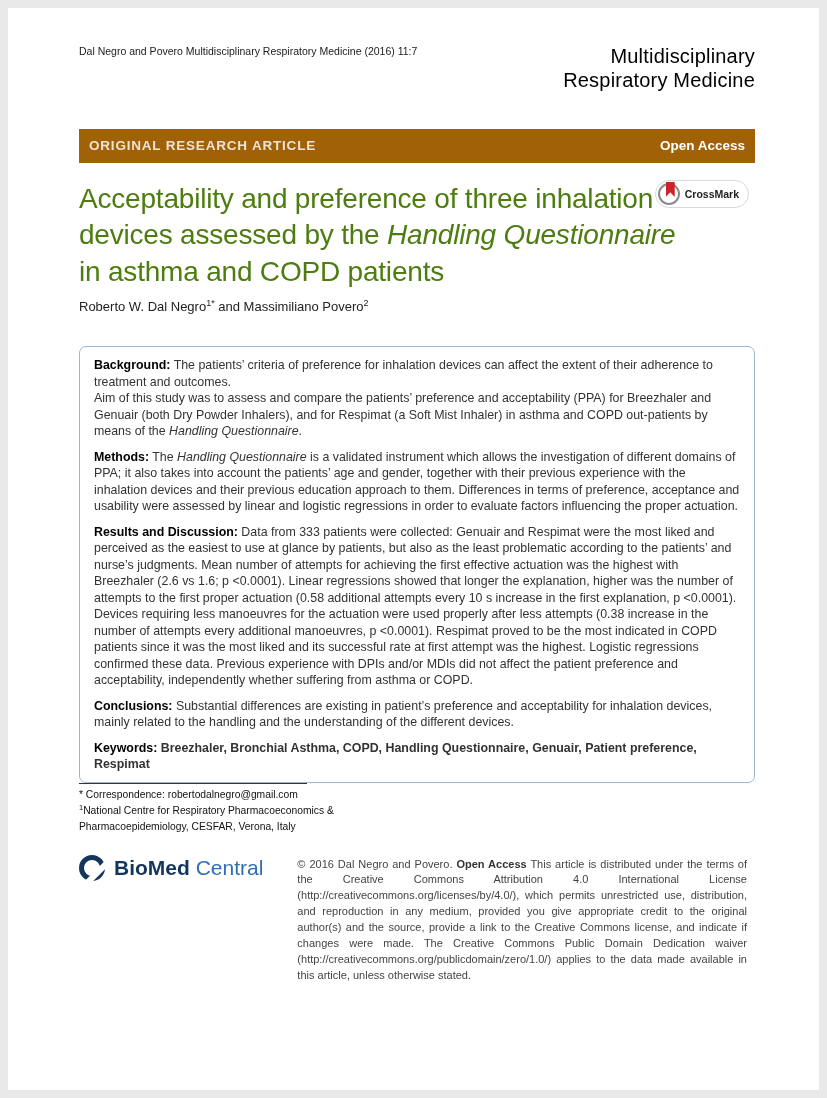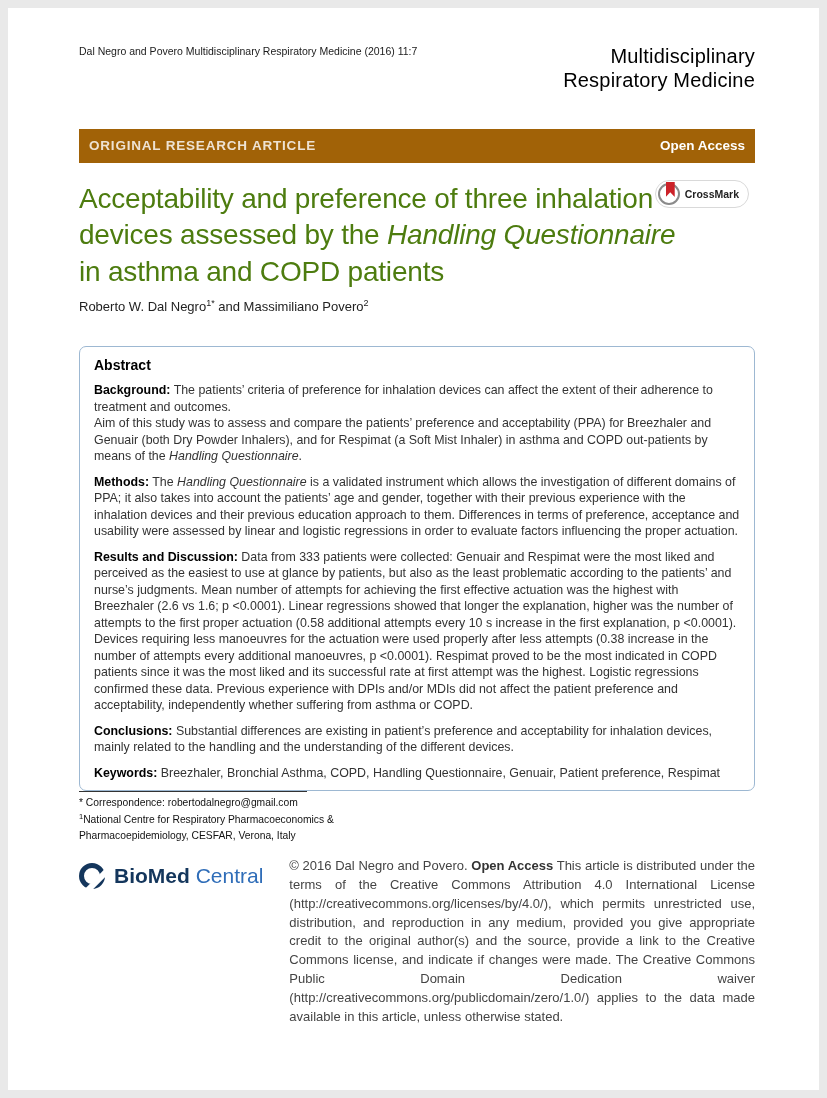"Abstract" h2 { html: <h2>Abstract</h2> -> none }
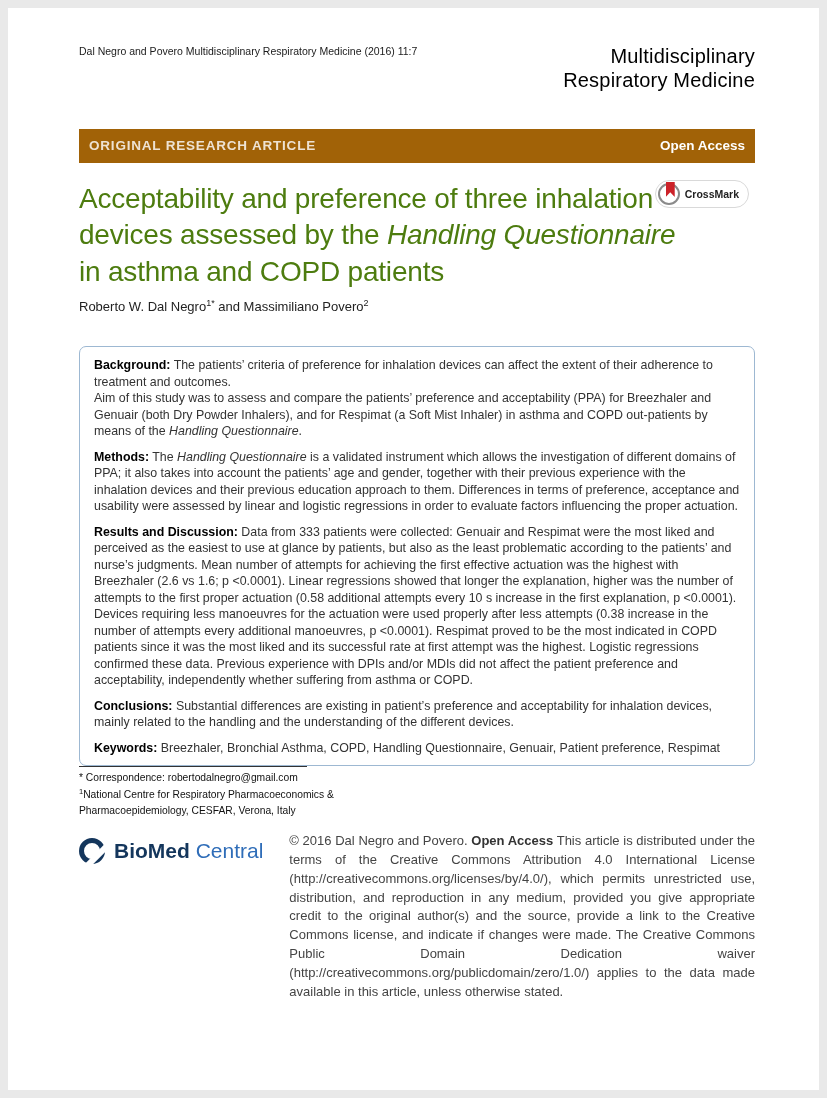"Keywords: Breezhaler, Bronchial Asthma," .keywords { font-weight: none -> bold }
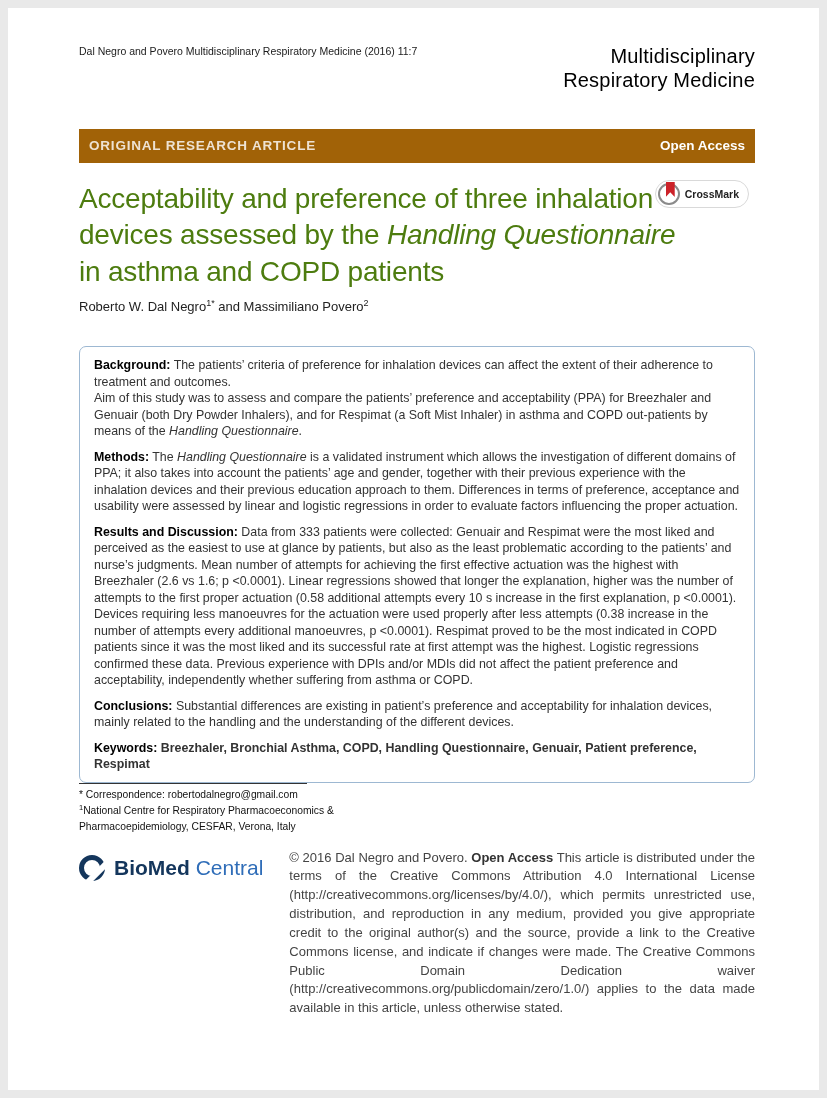"© 2016 Dal Negro and" .license { font-size: 13px -> 11px; margin: 0 -> 8px }
